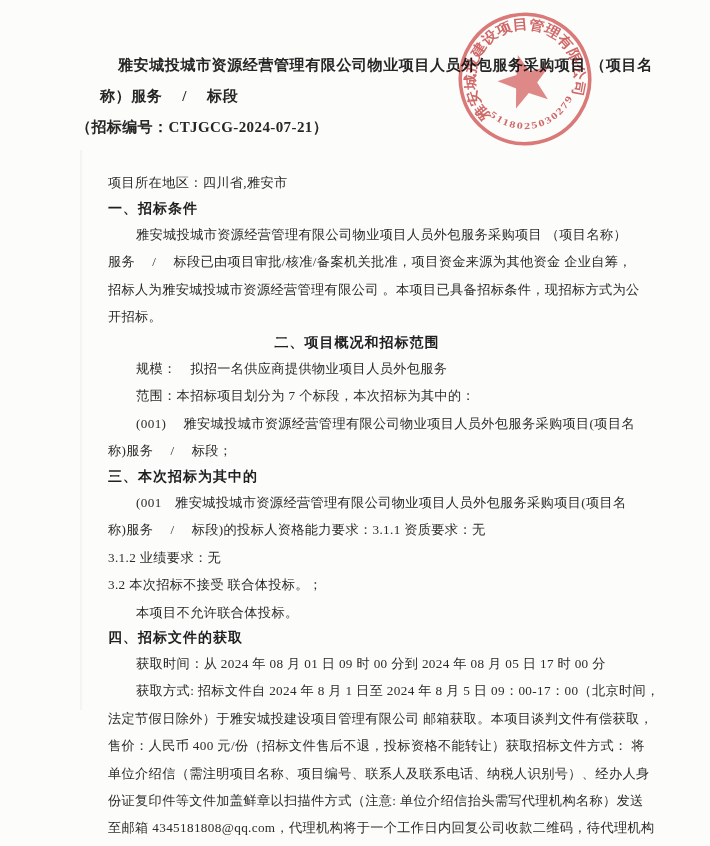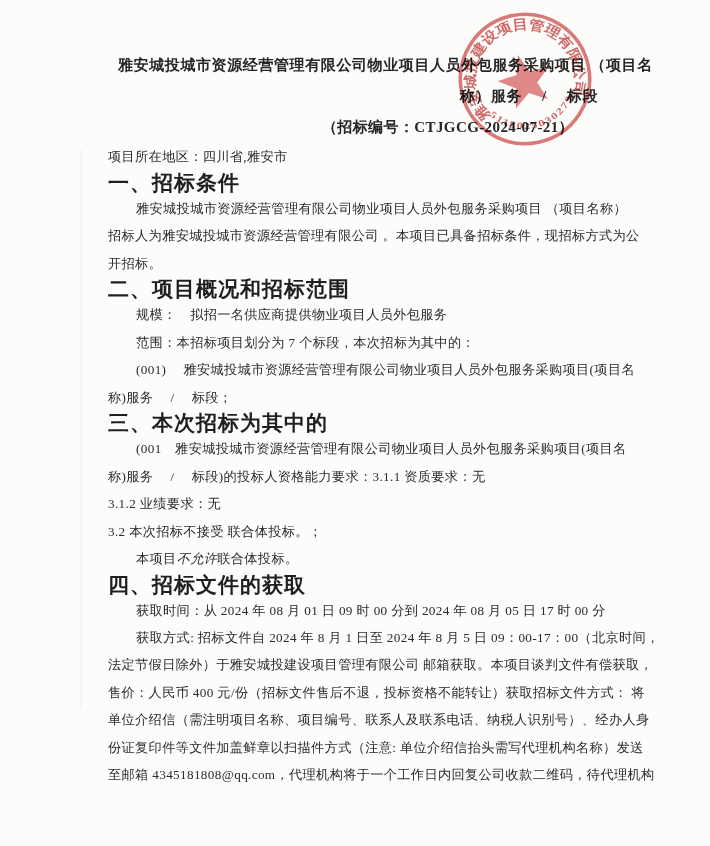"雅安城投城市资源经营管理有限公司物业项目人员外包服务采购项目 （项目名" .title-block { text-align: right -> left }
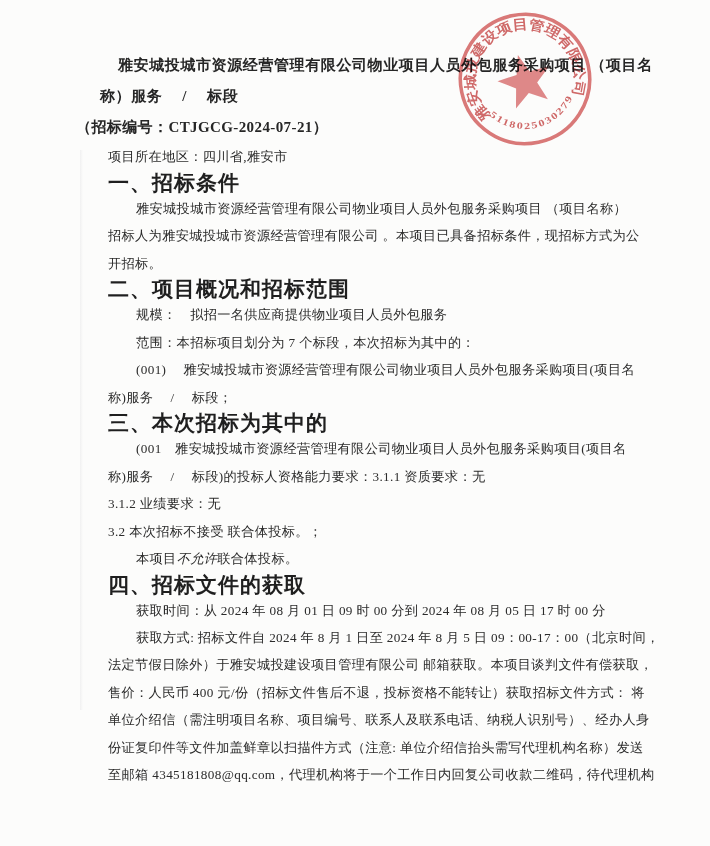"项目所在地区：四川省,雅安市" .location { margin-top: none -> 26px }
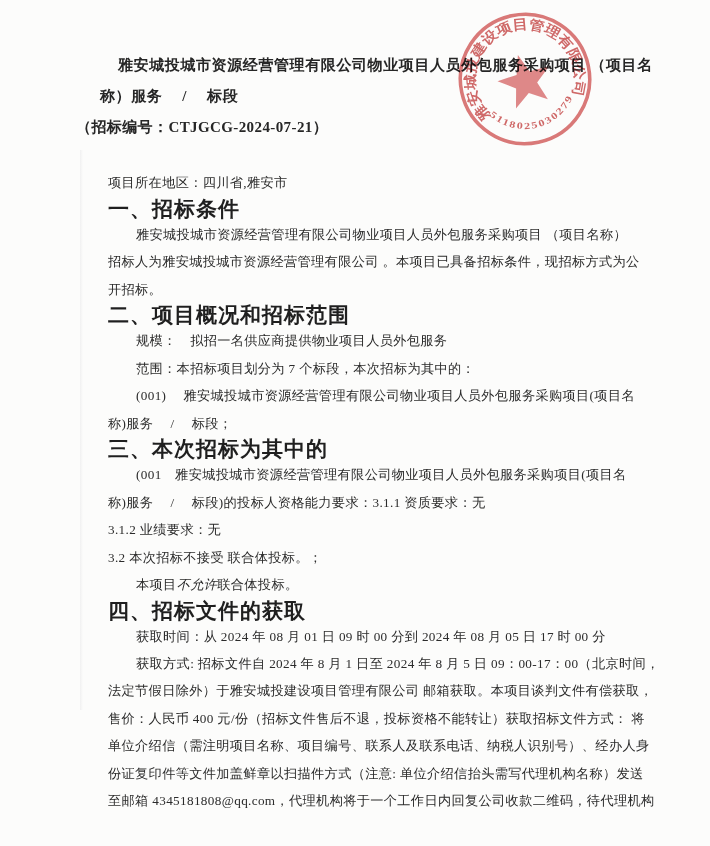"一、招标条件" h2.sec { font-size: 21px -> 14px }
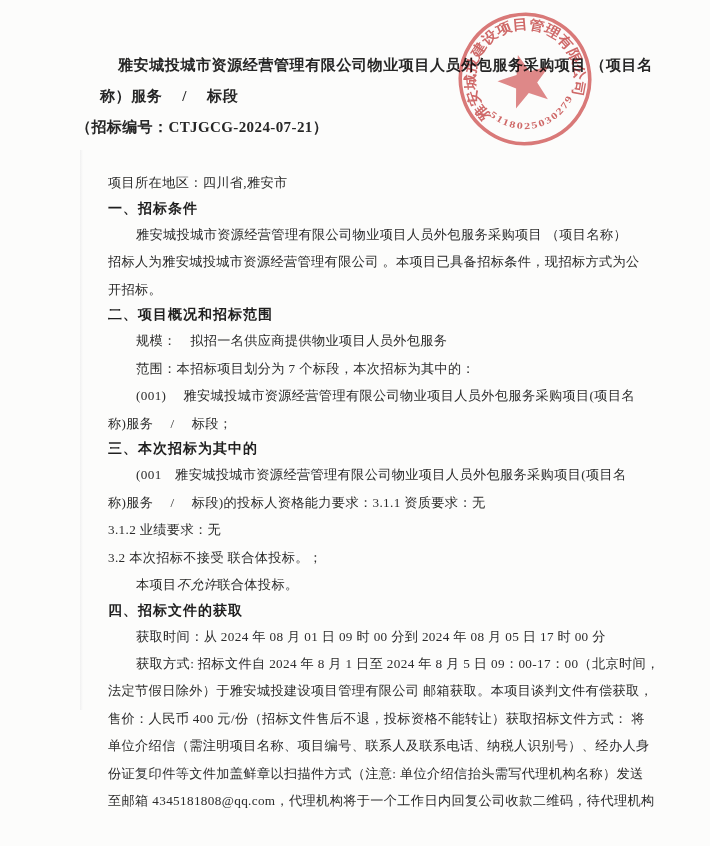"服务 / 标段已由项目审批/核准/备案机关批准，项目资金来源为其他资金" div.ln { html: none -> <div>服务 / 标段已由项目审批/核准/备案机关批准，项目资金来源为其他资金 企业自筹，</div> }
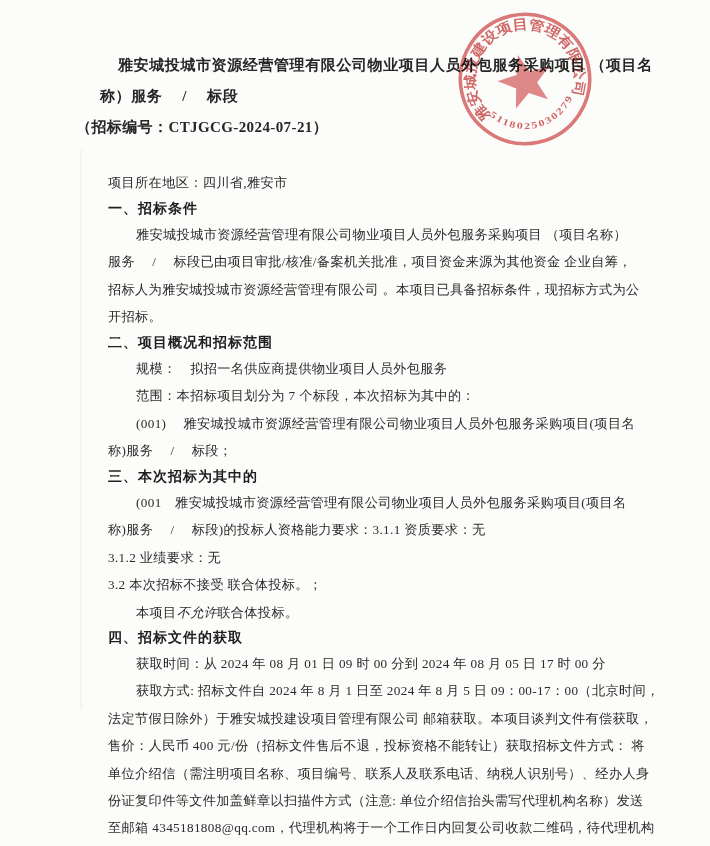"二、项目概况和招标范围" .h2 { text-align: none -> center }
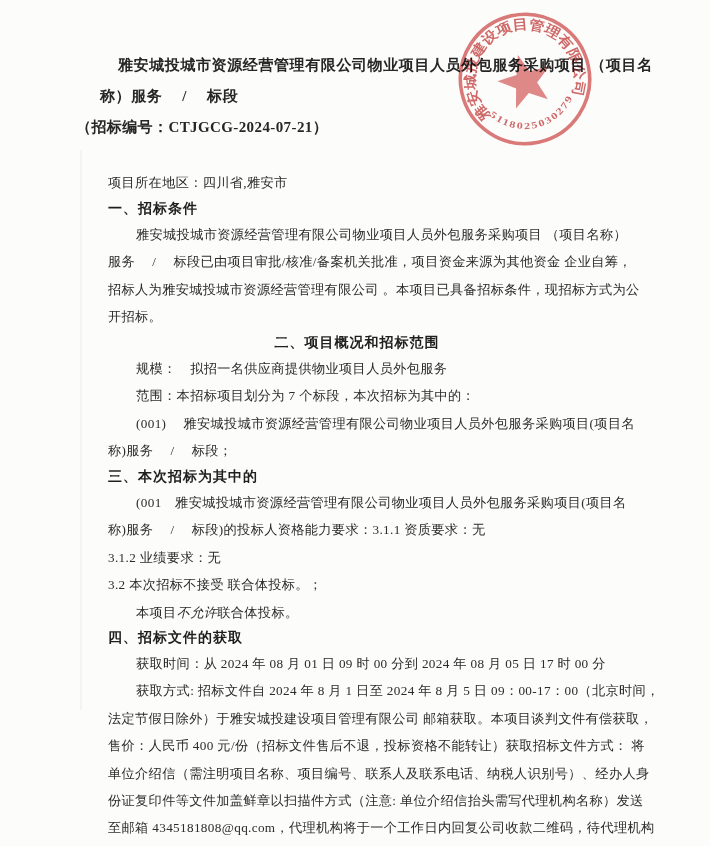"不允许" .ital { font-style: italic -> none }
